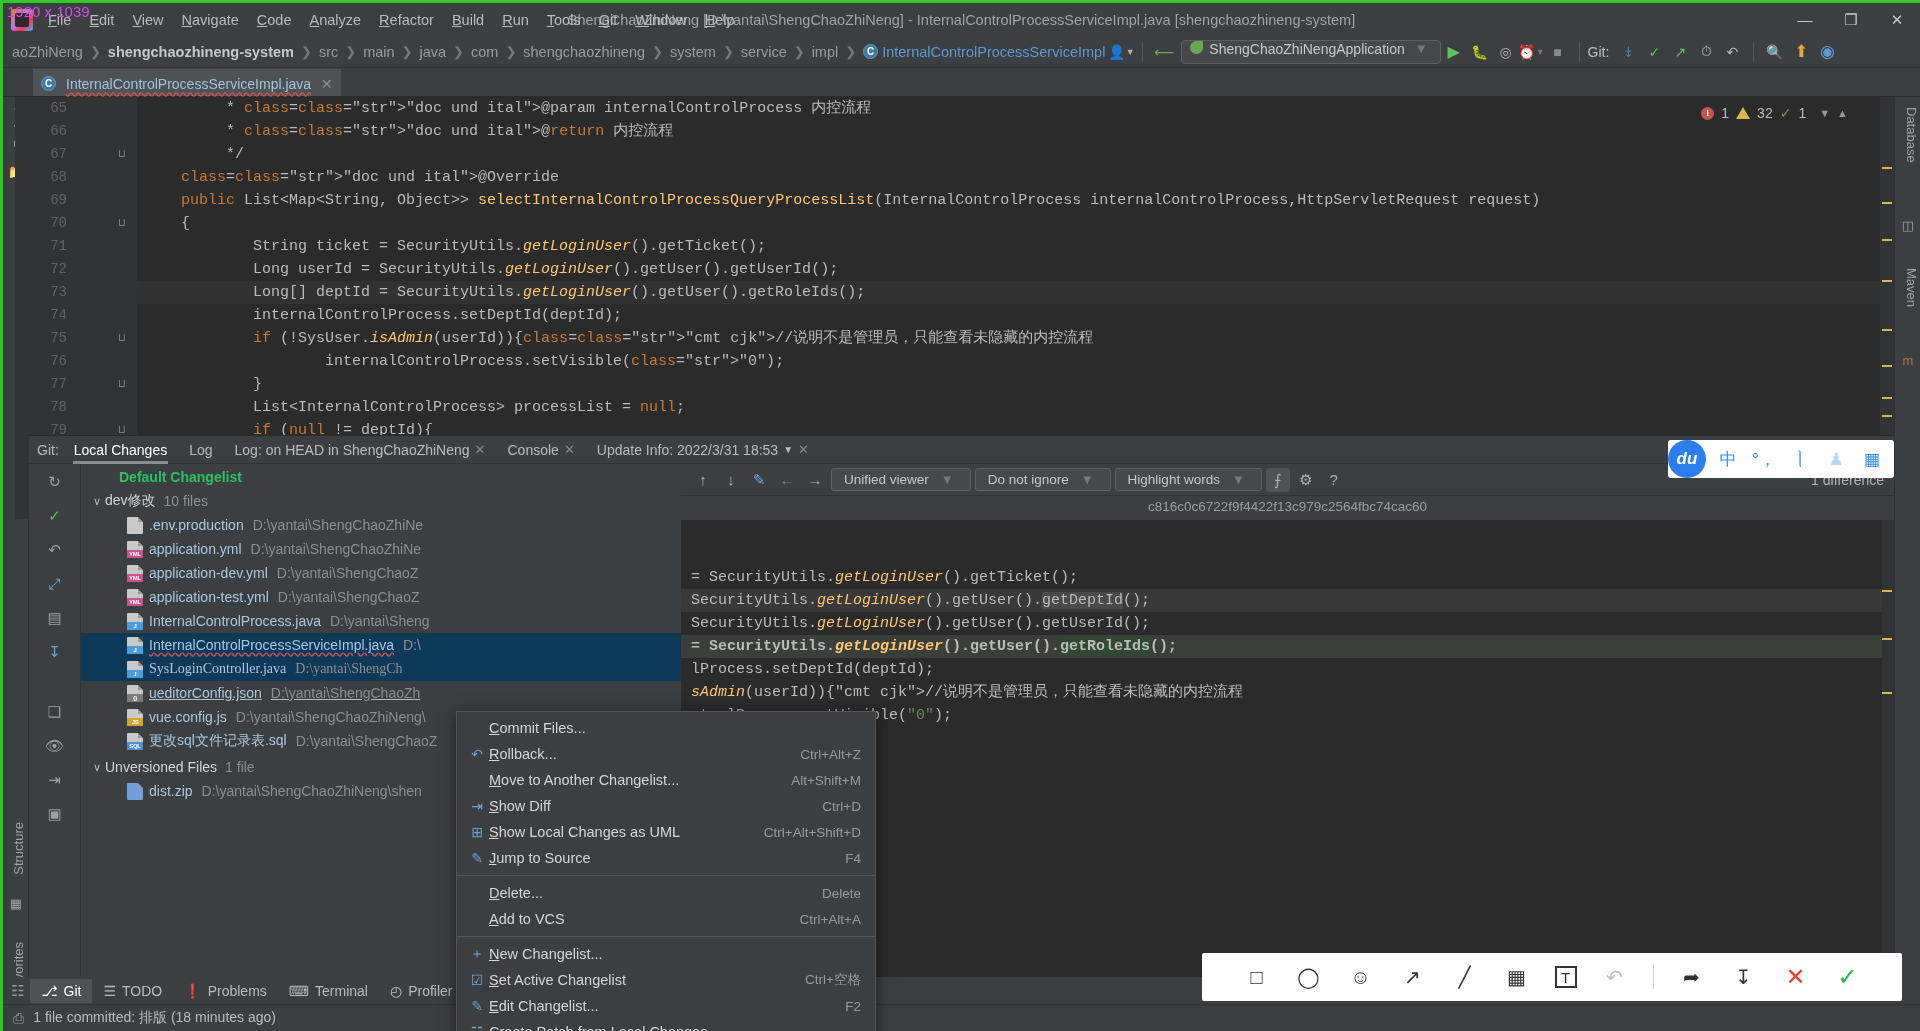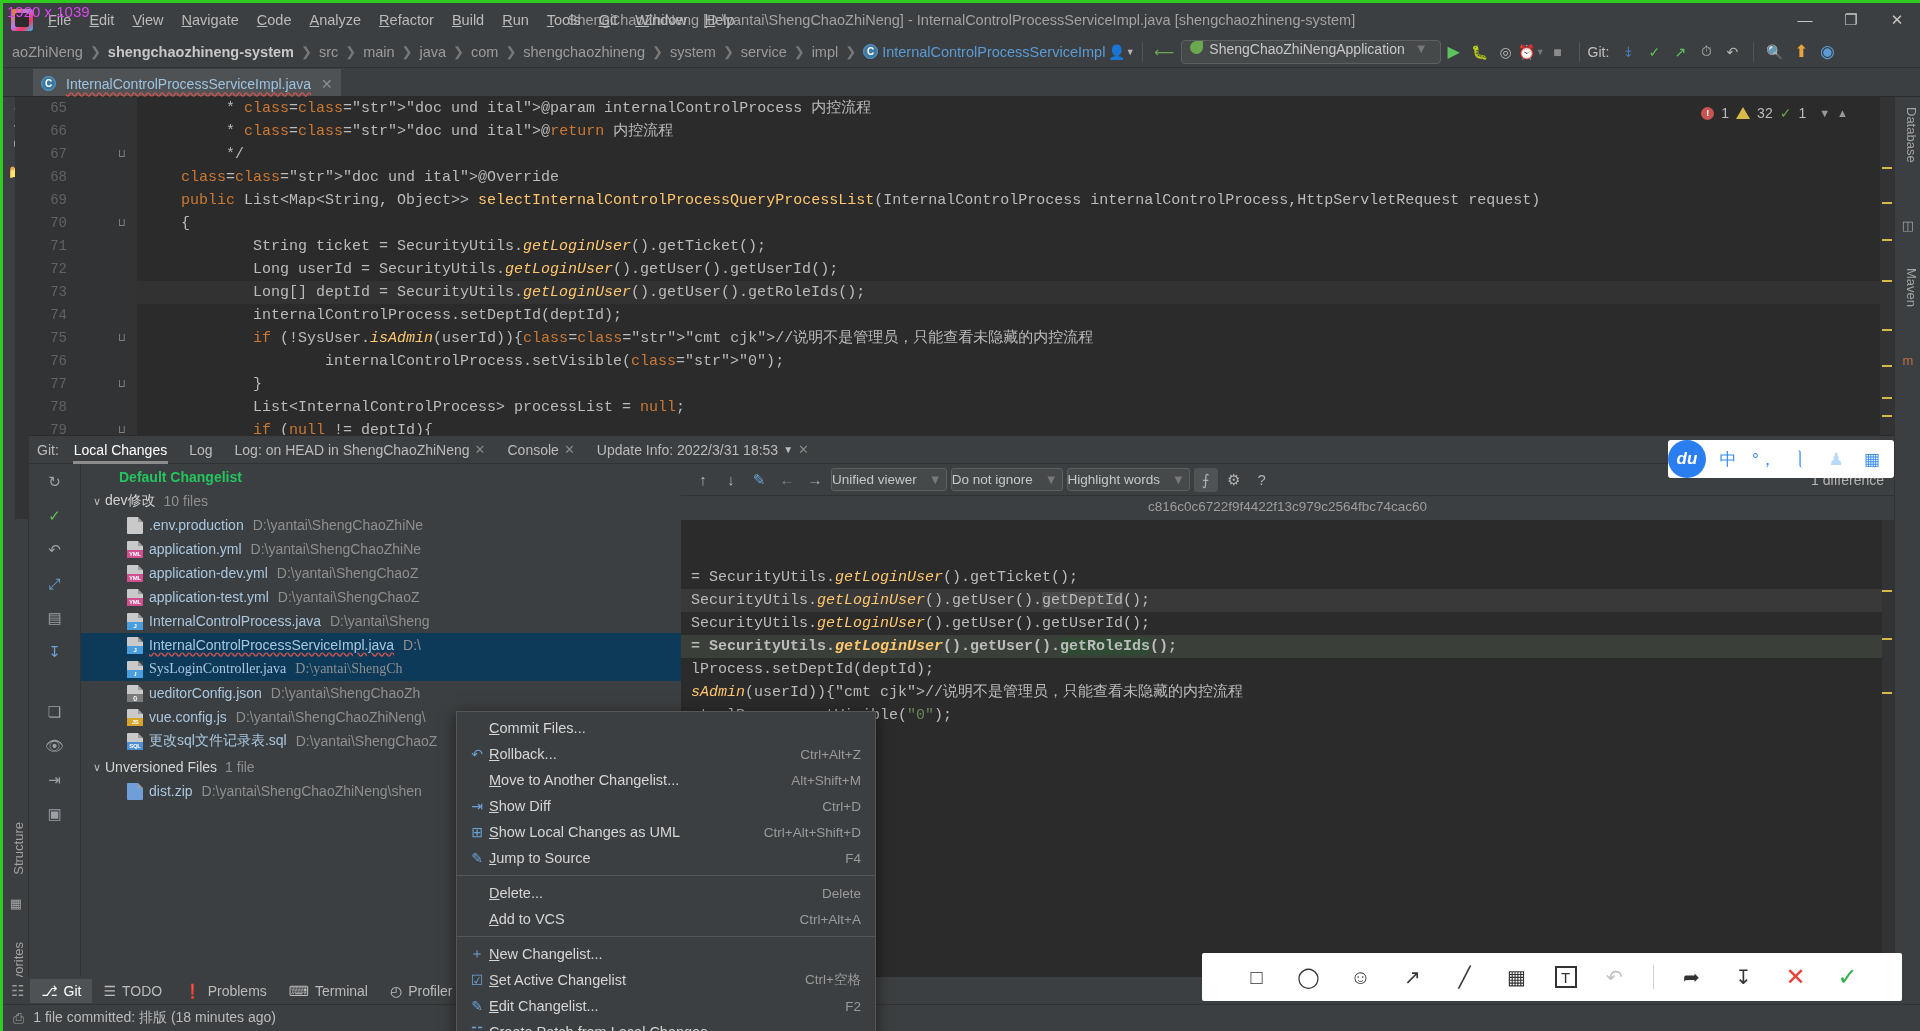"Unified viewer" .dsel { padding: 0 0 -> 0 12px }
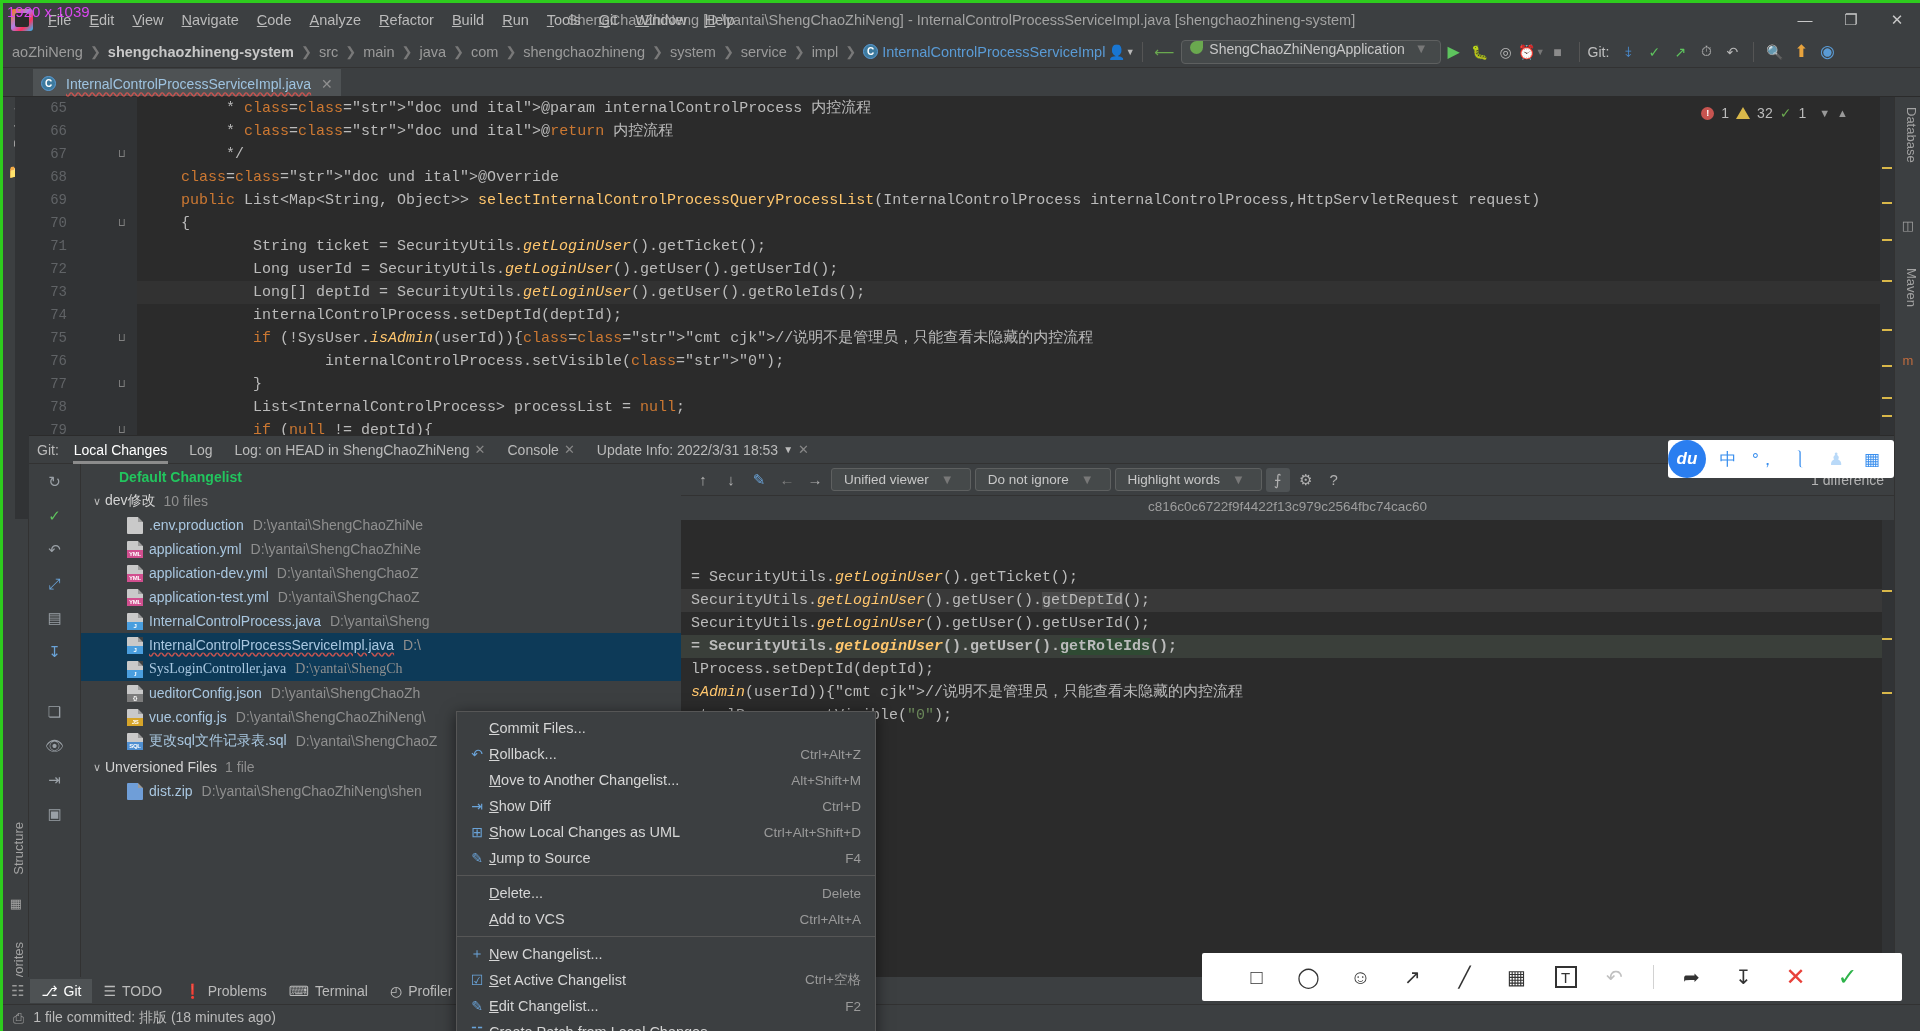"ueditorConfig.json" div.crow { text-decoration: none -> underline }
